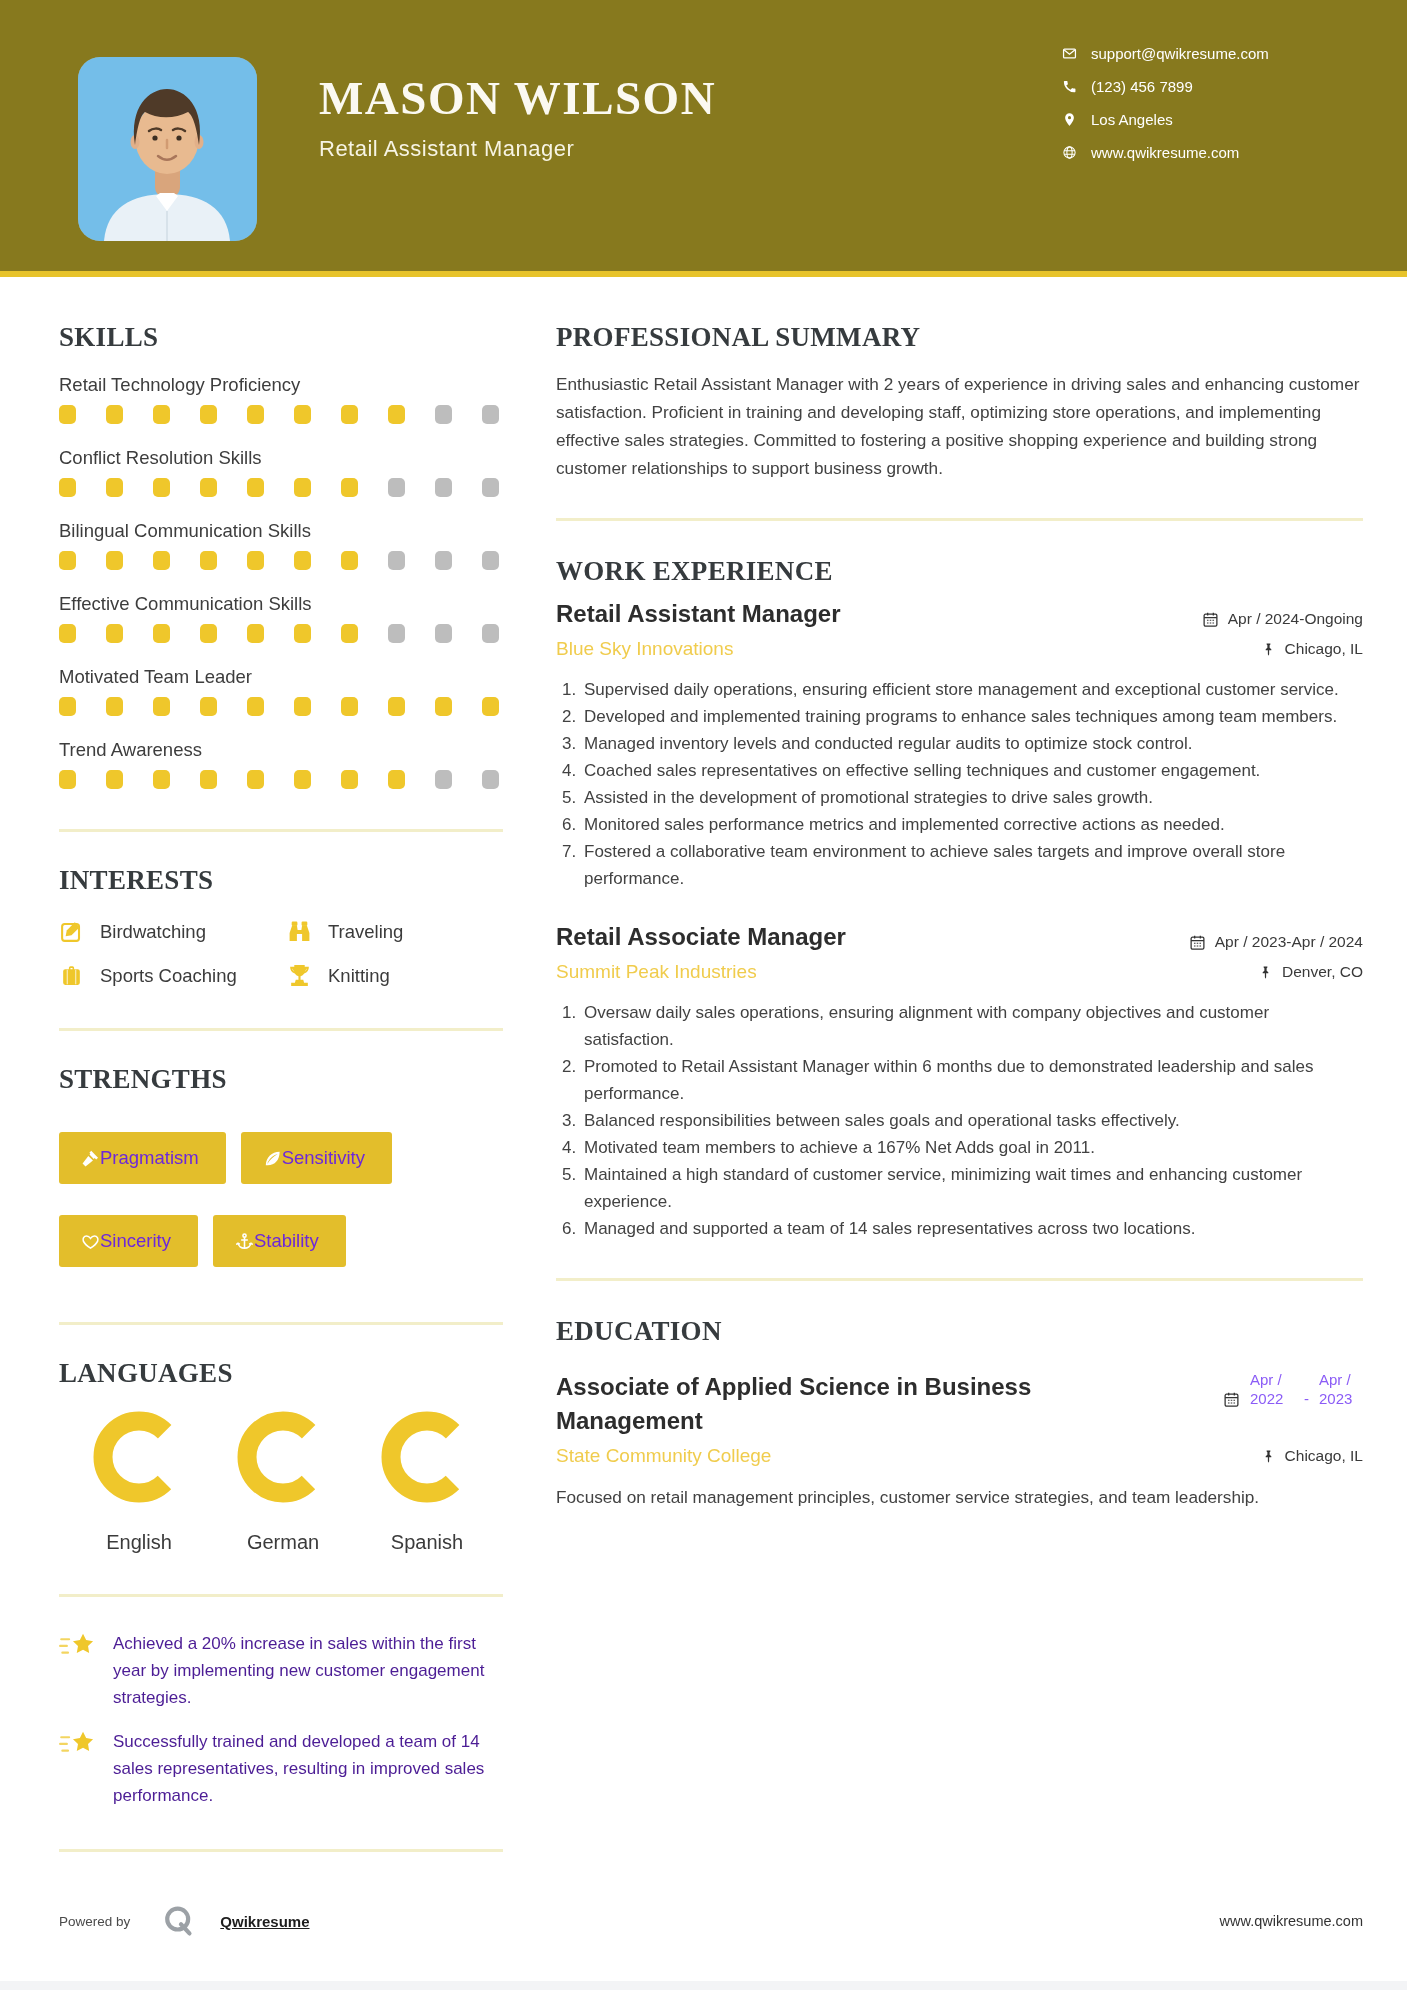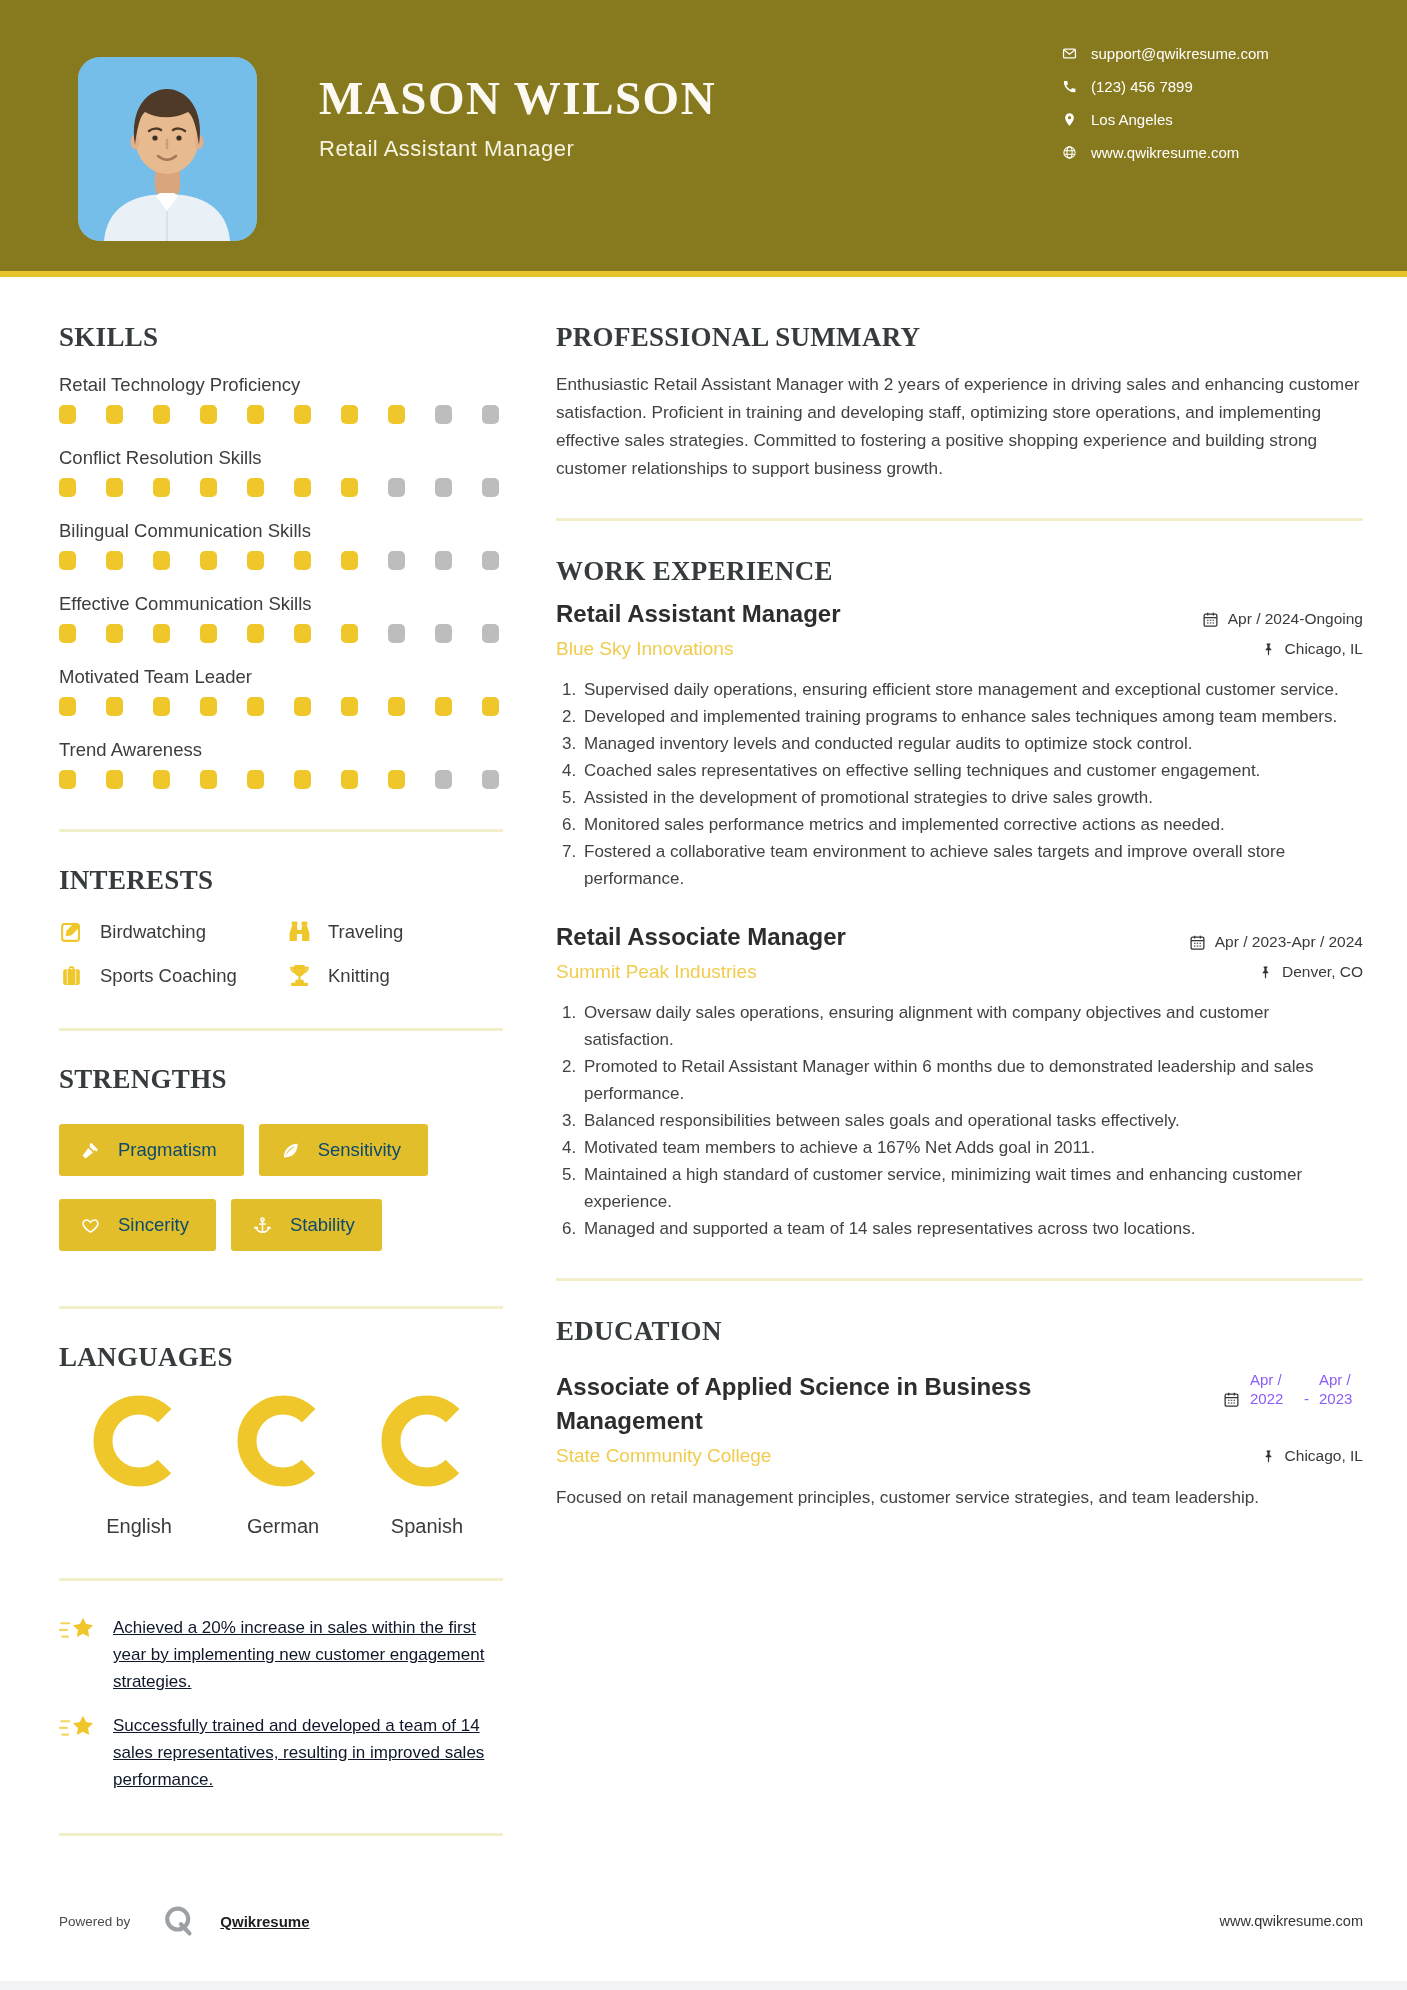"Pragmatism" .chip { color: #0c4a6e -> #6d28d9; gap: 18px -> 0; margin: 8px 15px 15px 0 -> 16px 15px 15px 0 }
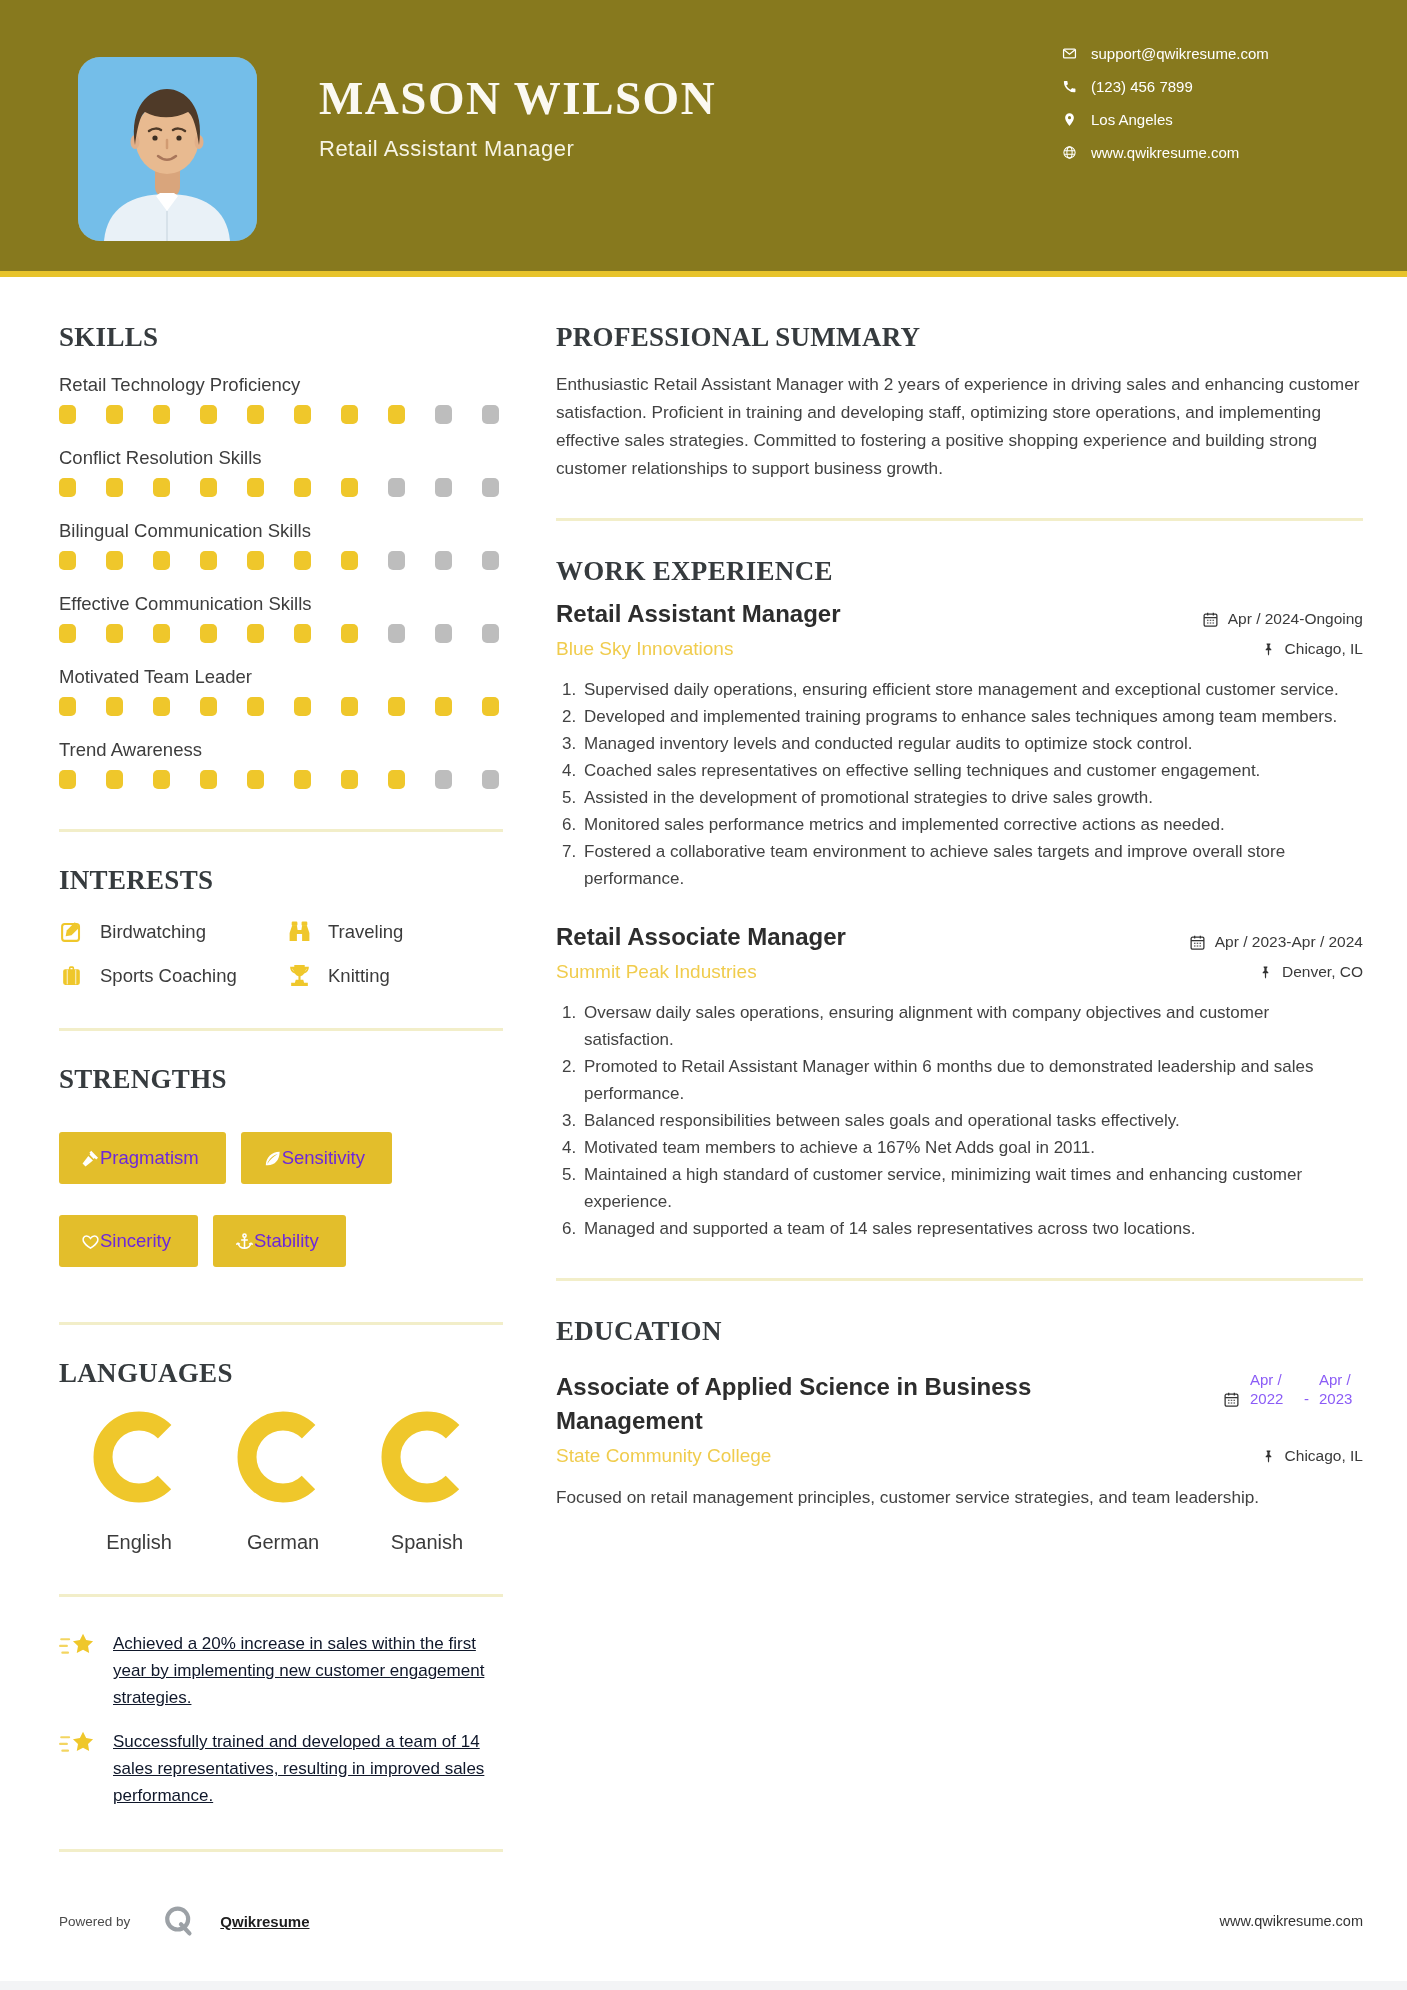"Achieved a 20% increase in" .ach p { color: #0f172a -> #4c1d95; text-decoration: underline -> none }
